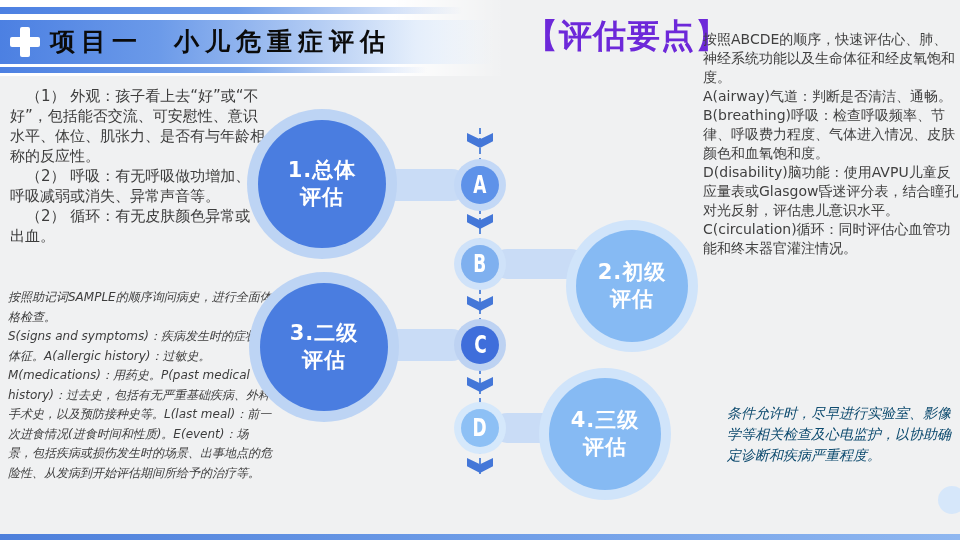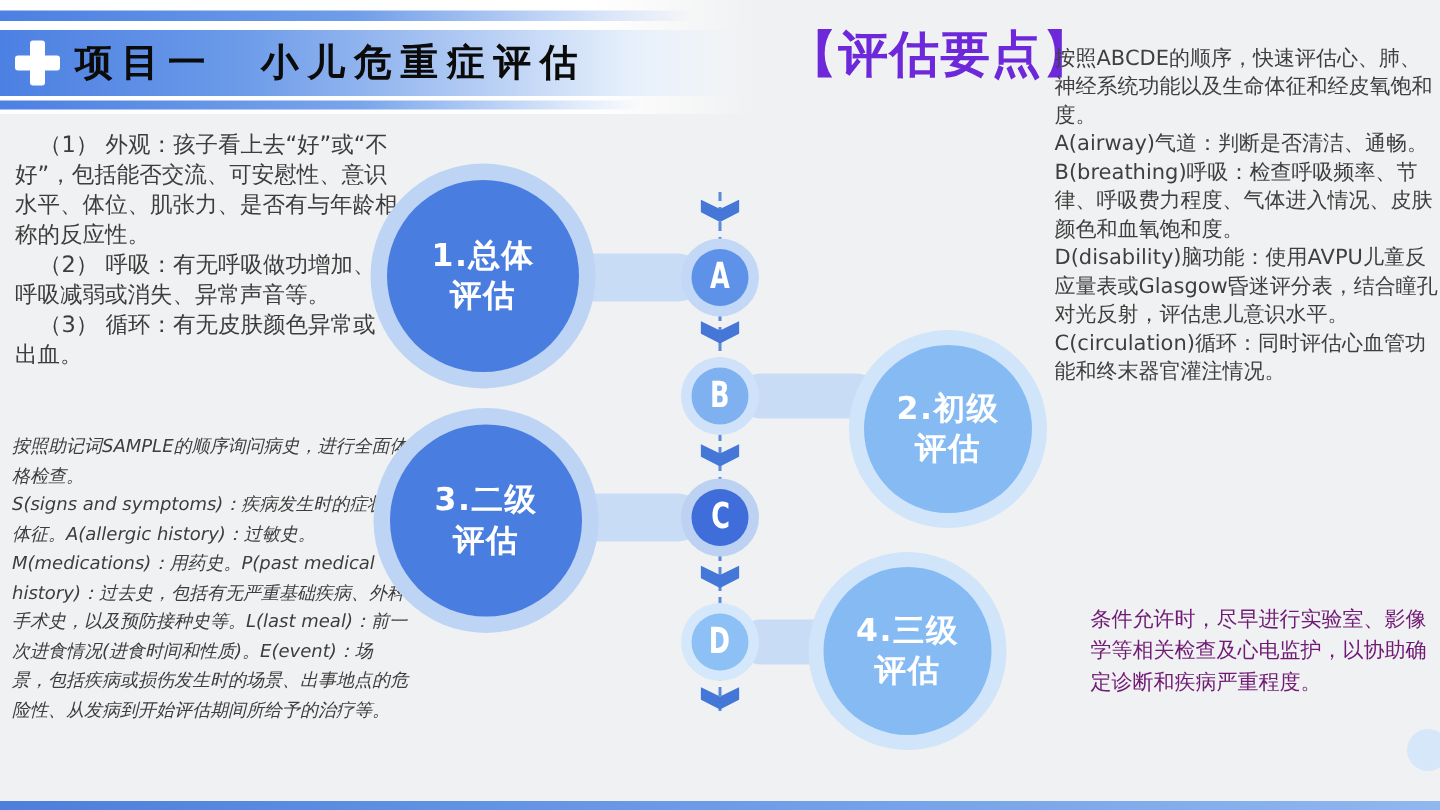"（3） 循环：有无皮肤颜色异常或出血。" p { text: 3 -> 2 }
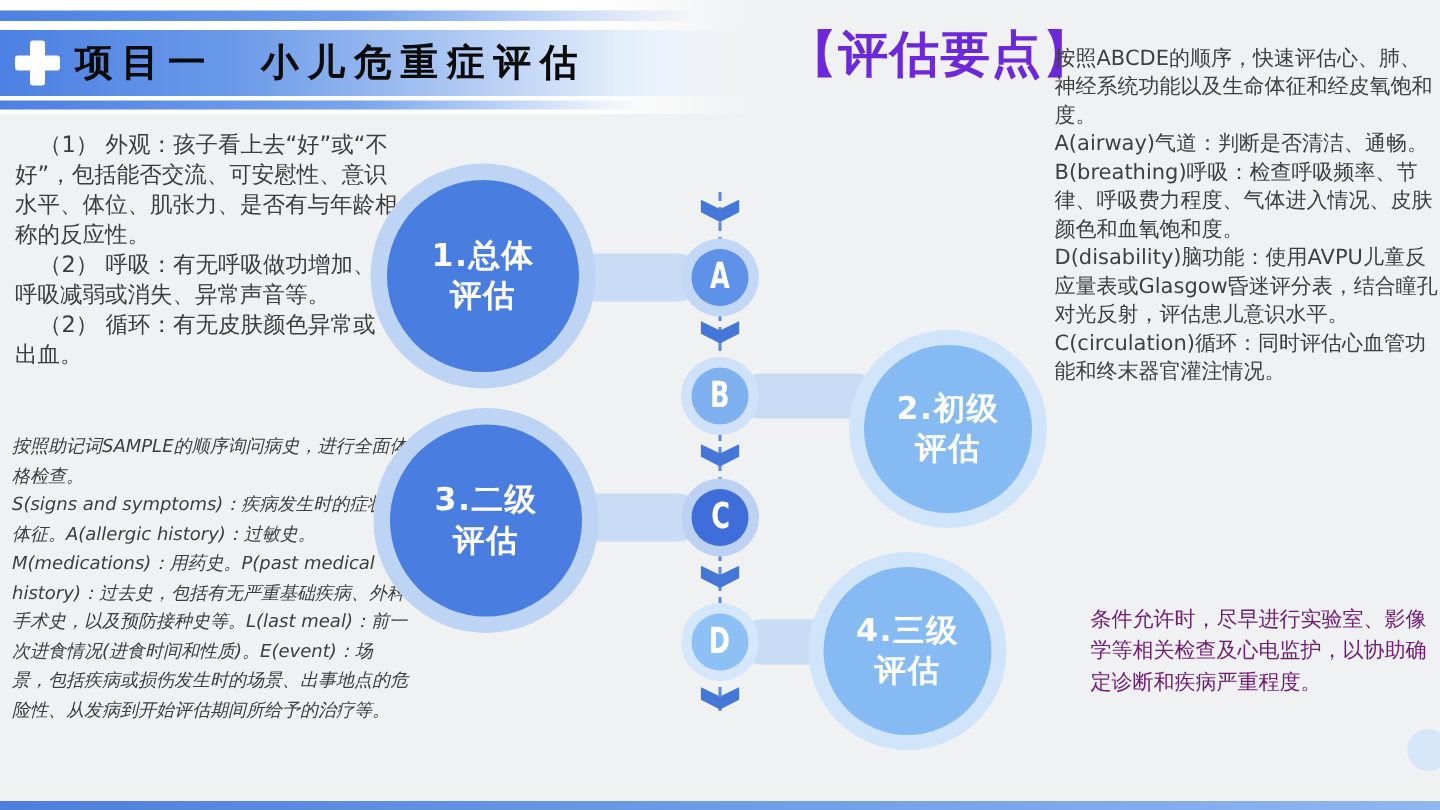"条件允许时，尽早进行实验室、影像学等相关检查及心电监护，以协助确定诊断和疾病严重" .tr-bottom { color: #701a75 -> #0c4a6e; font-style: none -> italic }
